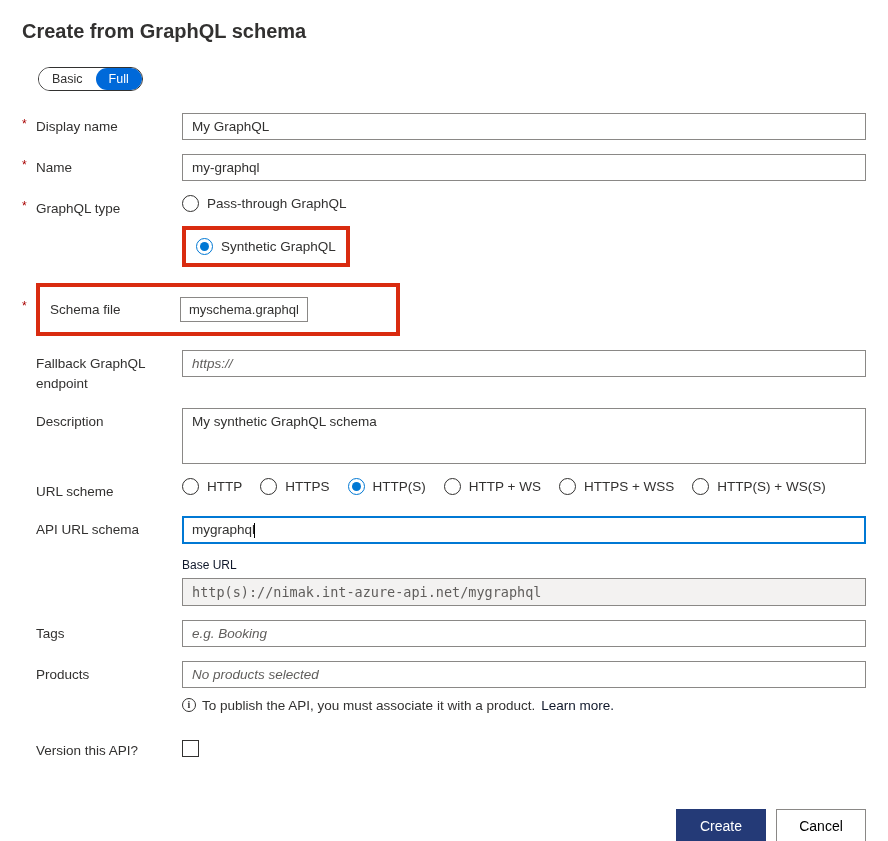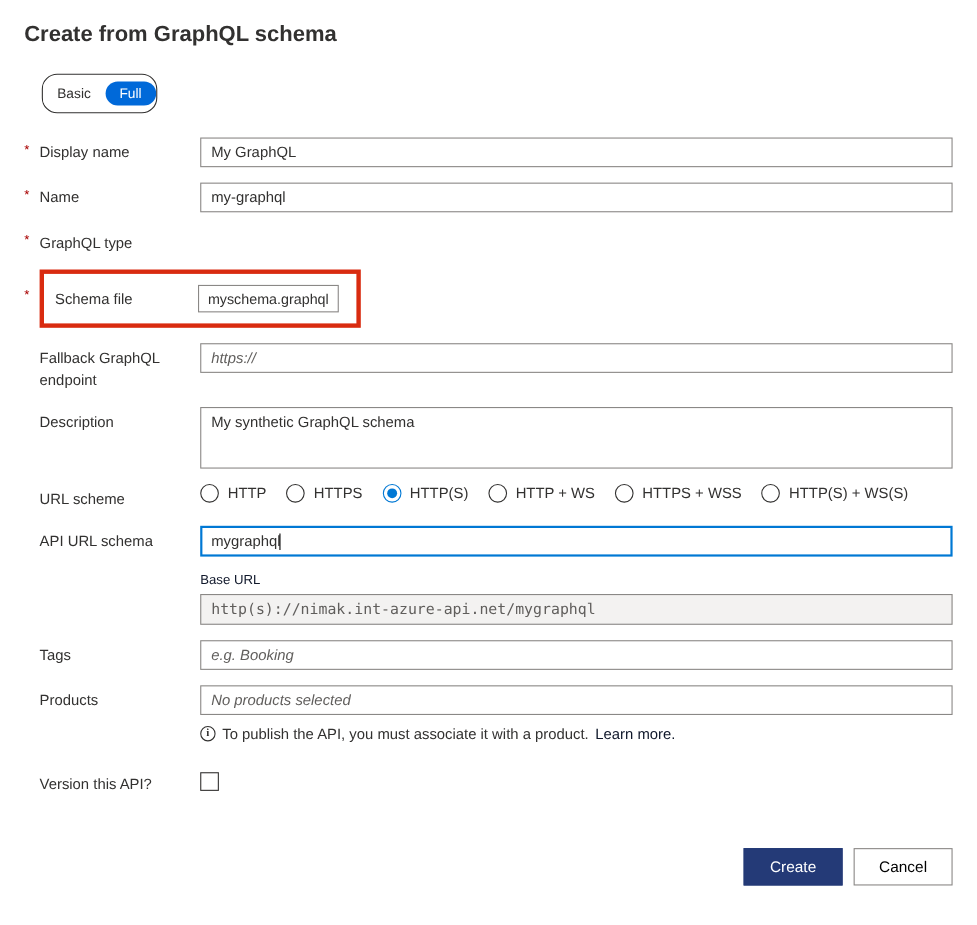"Basic" .toggle-pill { height: 36px -> 24px }
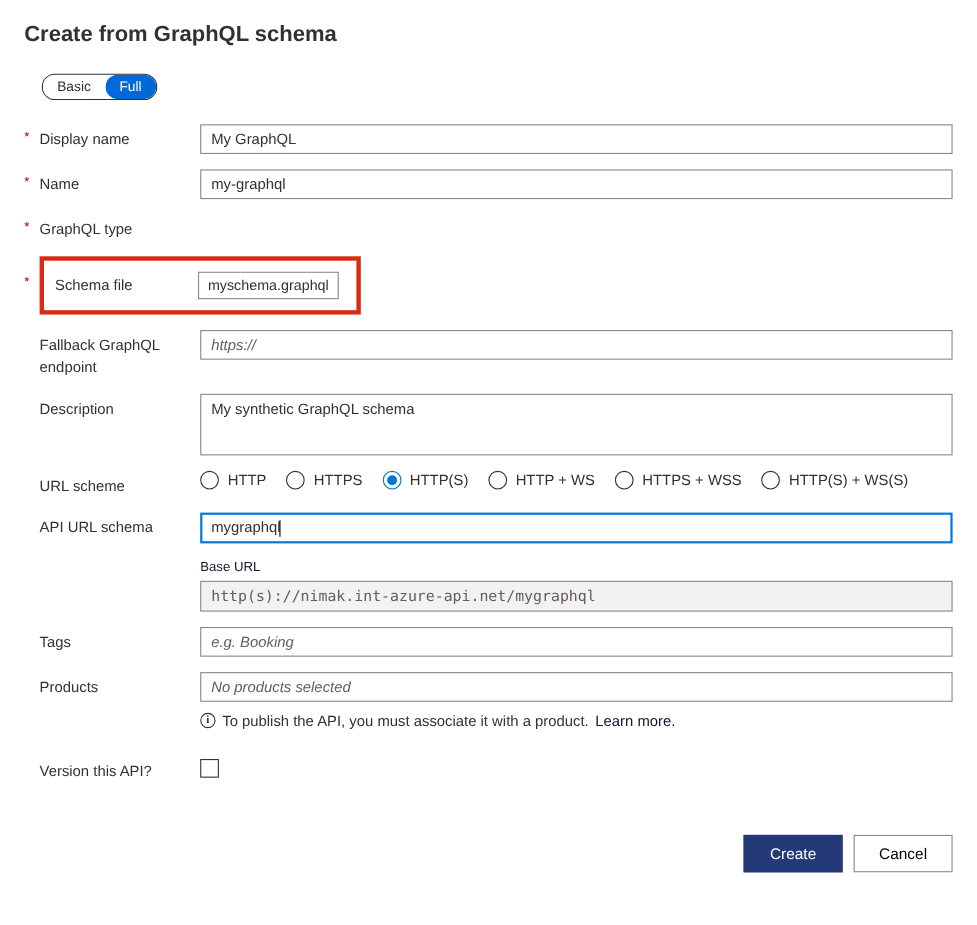"Pass-through GraphQL" div.control { html: none -> <div> <div> <label> <span></span> <span>Pass-through GraphQL</span> </label> <div> <div> <label> <span></span> <span>Synthetic GraphQL</span> </label> </div> </div> </div> </div> }
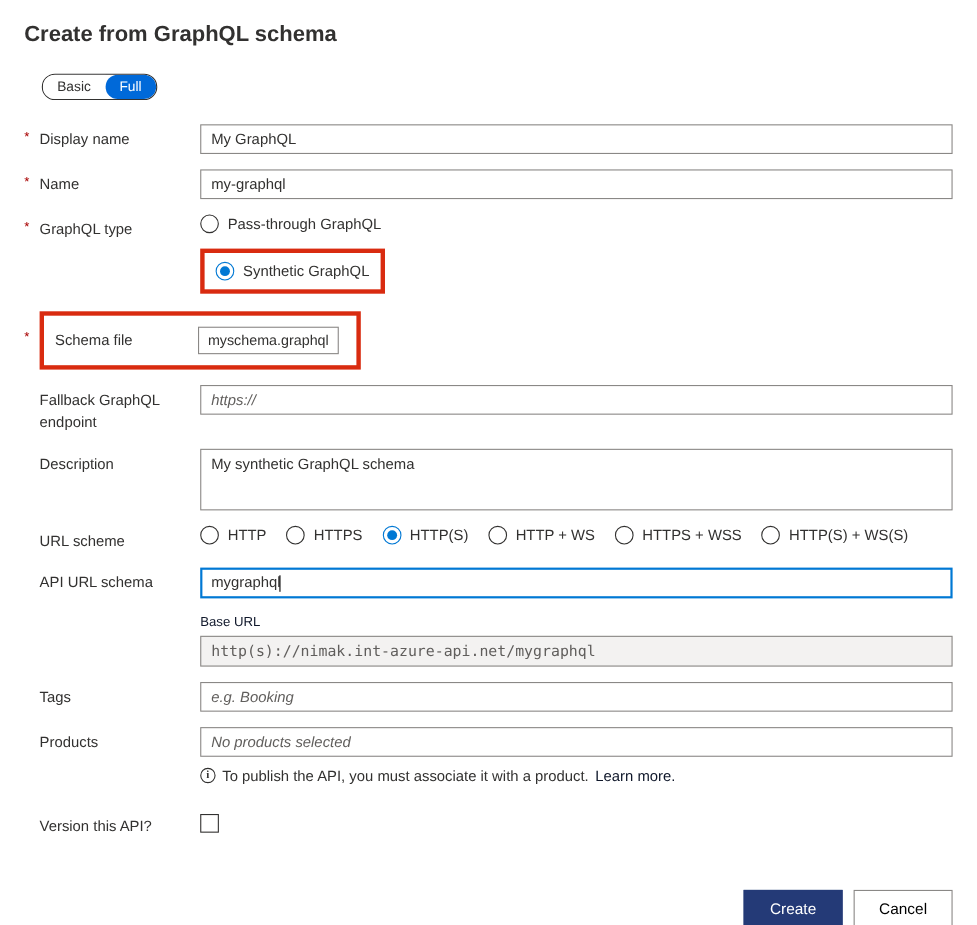"Schema file" .hl-schema-wrap { width: 292px -> 364px }
